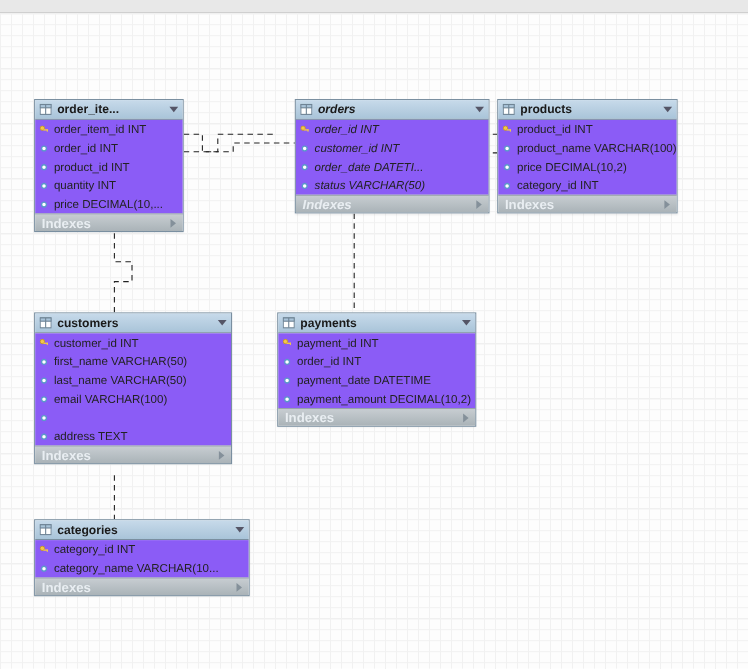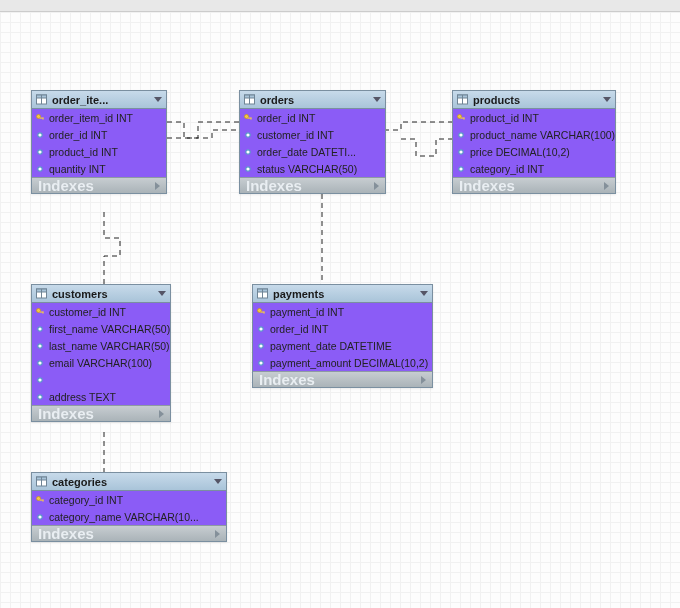"orders" div.tbl { font-style: none -> italic; left: 239px -> 268px; width: 147px -> 177px }
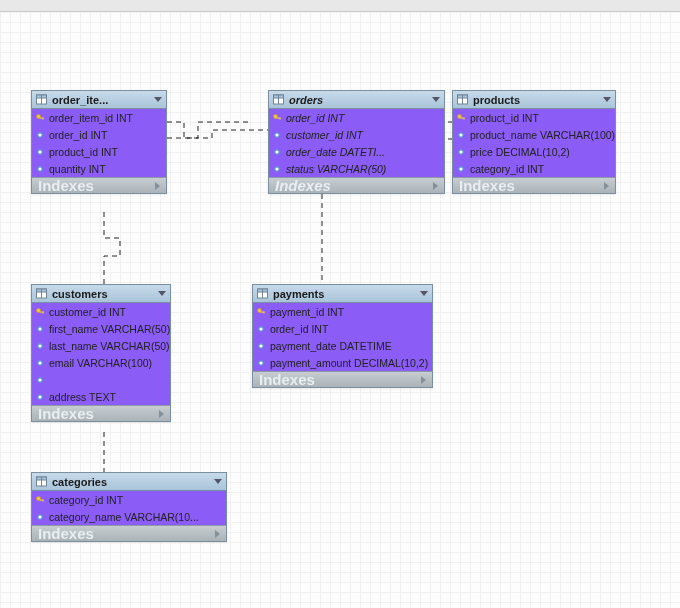"price DECIMAL(10,..." div.col { html: none -> <div> <span> <svg> <circle></circle> </svg> </span> <span>price DECIMAL(10,...</span> </div> }
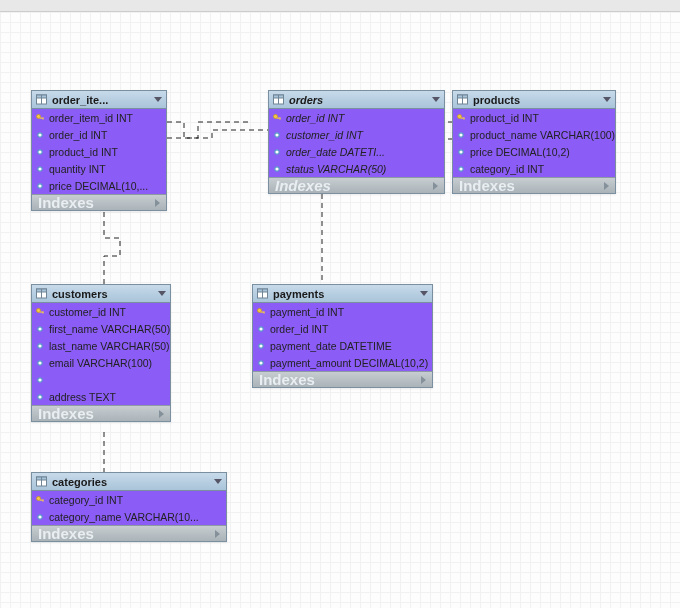"Indexes" .idx { font-size: 15px -> 12px }
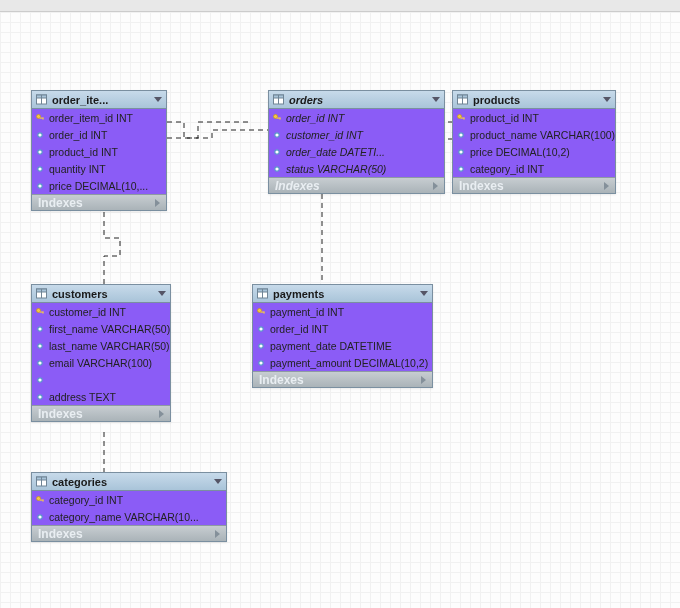"customers" div.tbl { width: 140px -> 180px }
